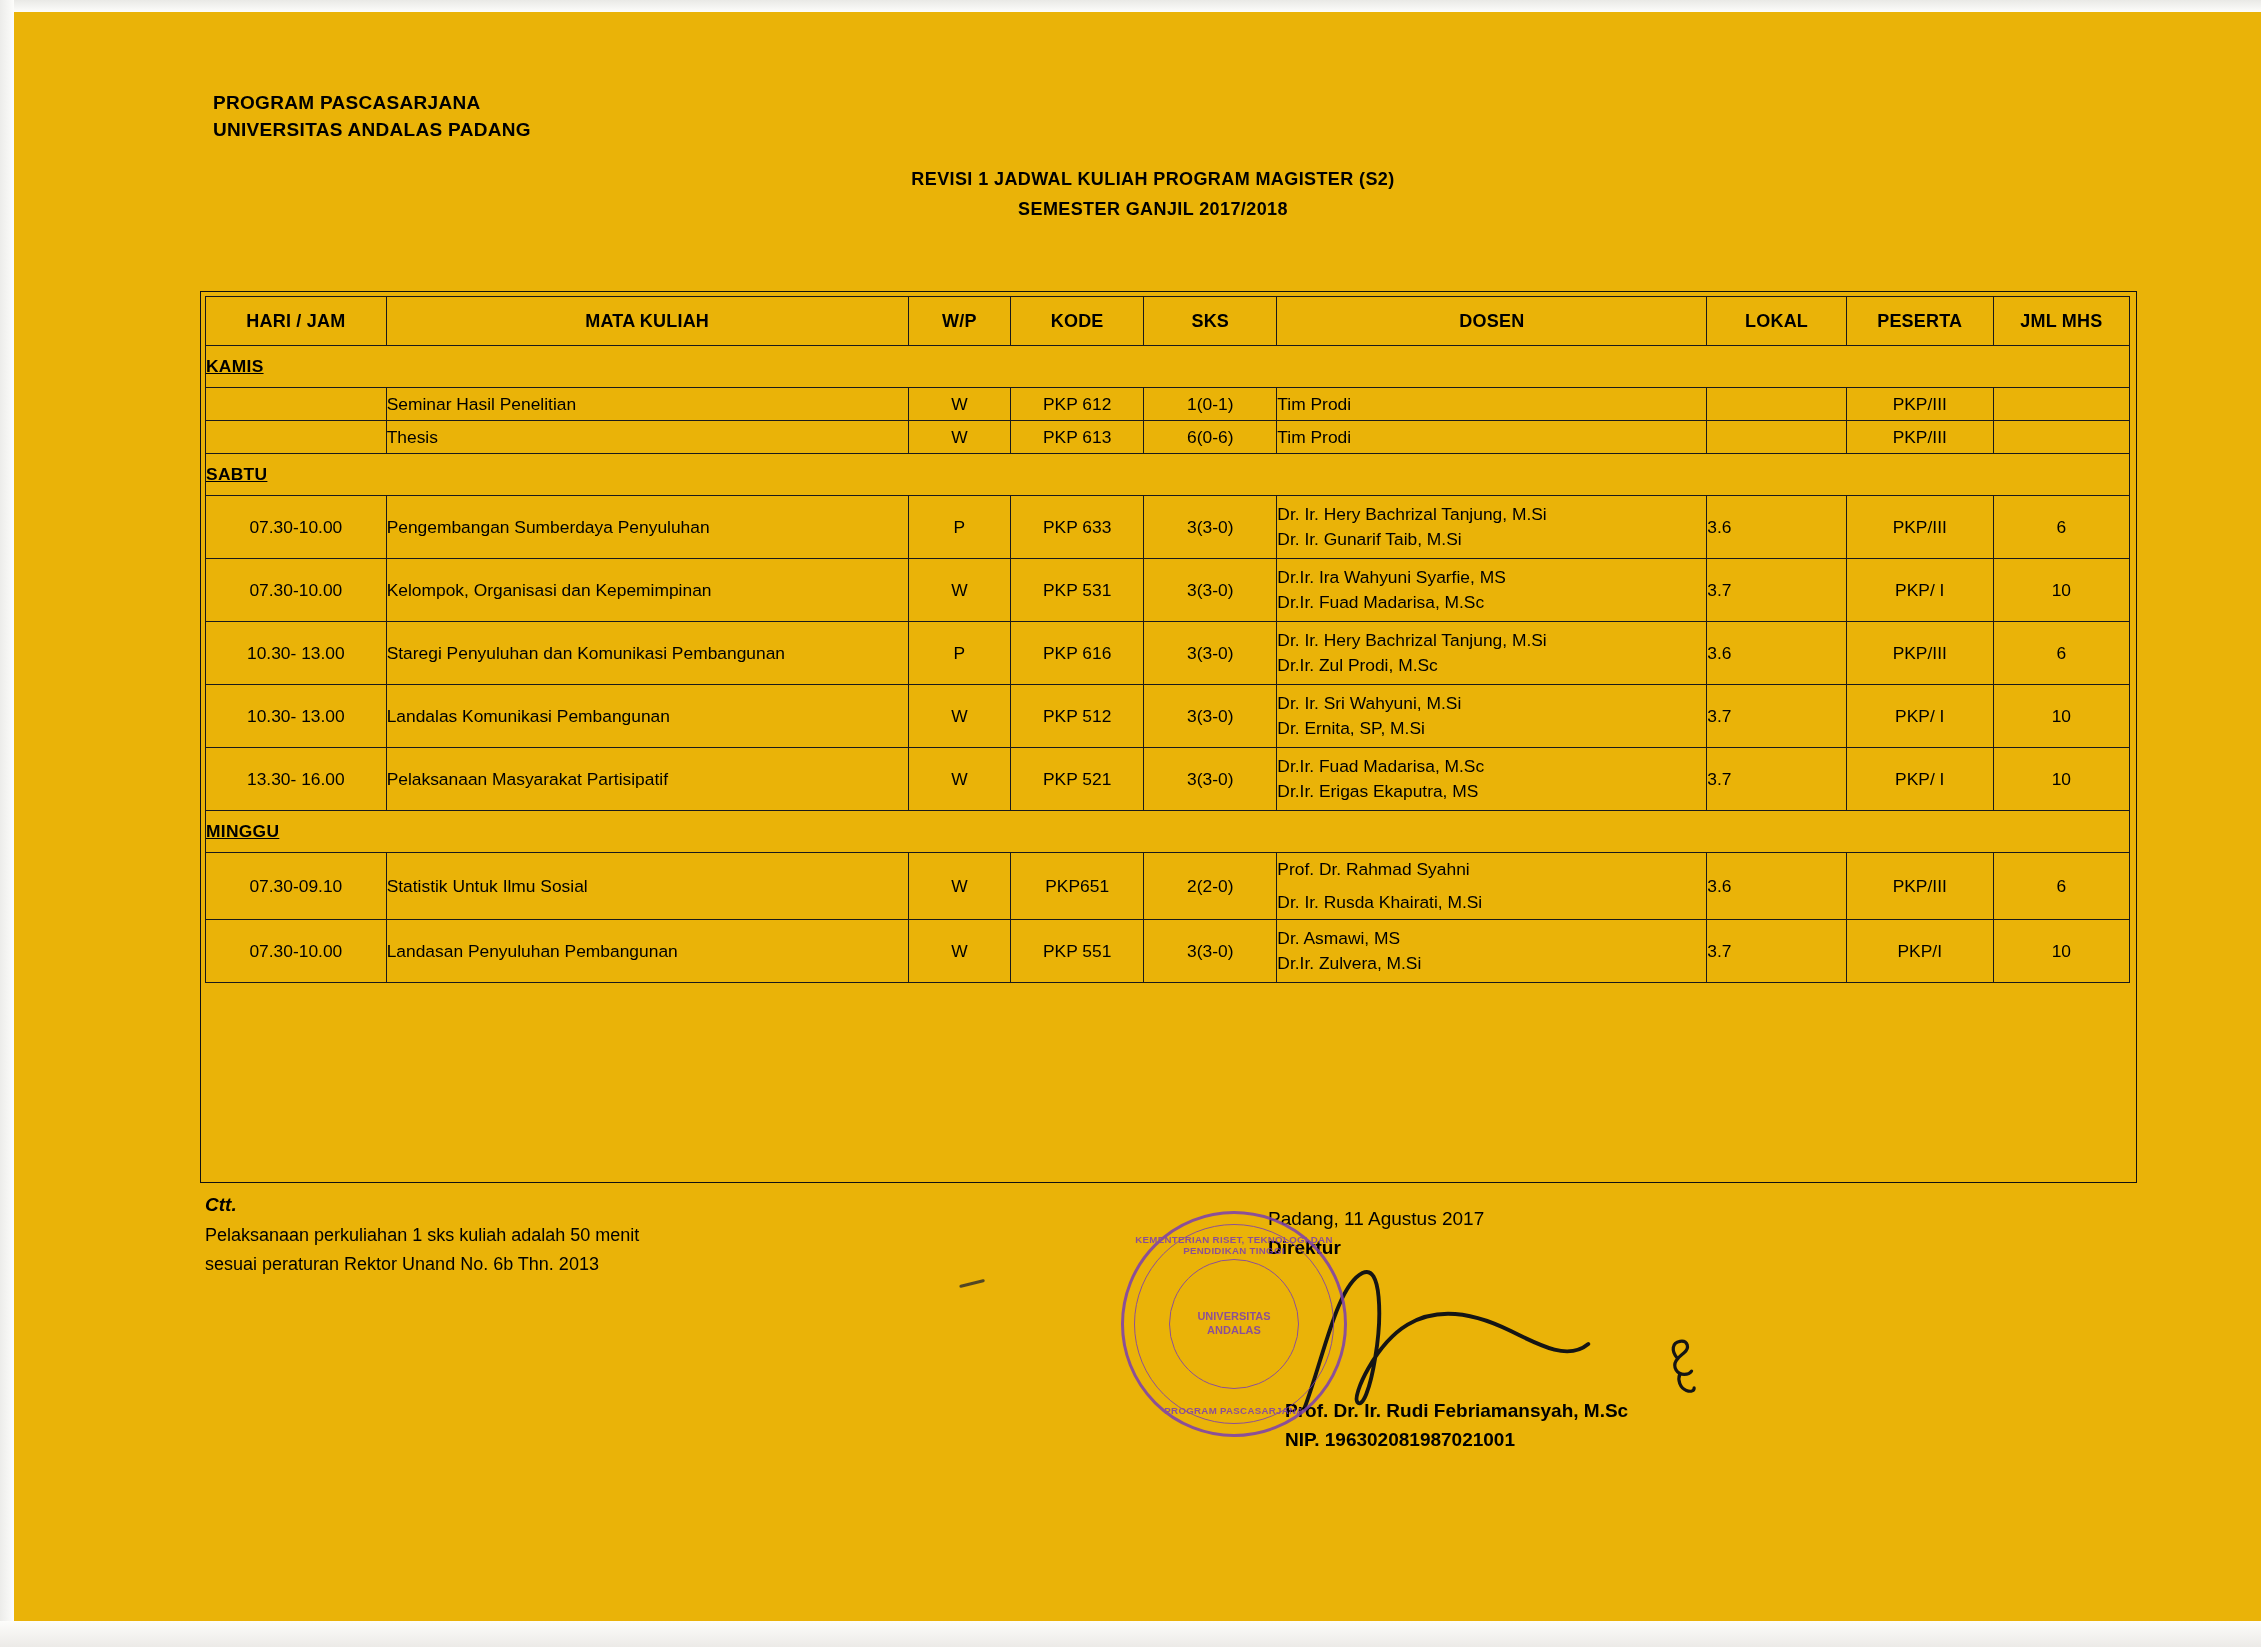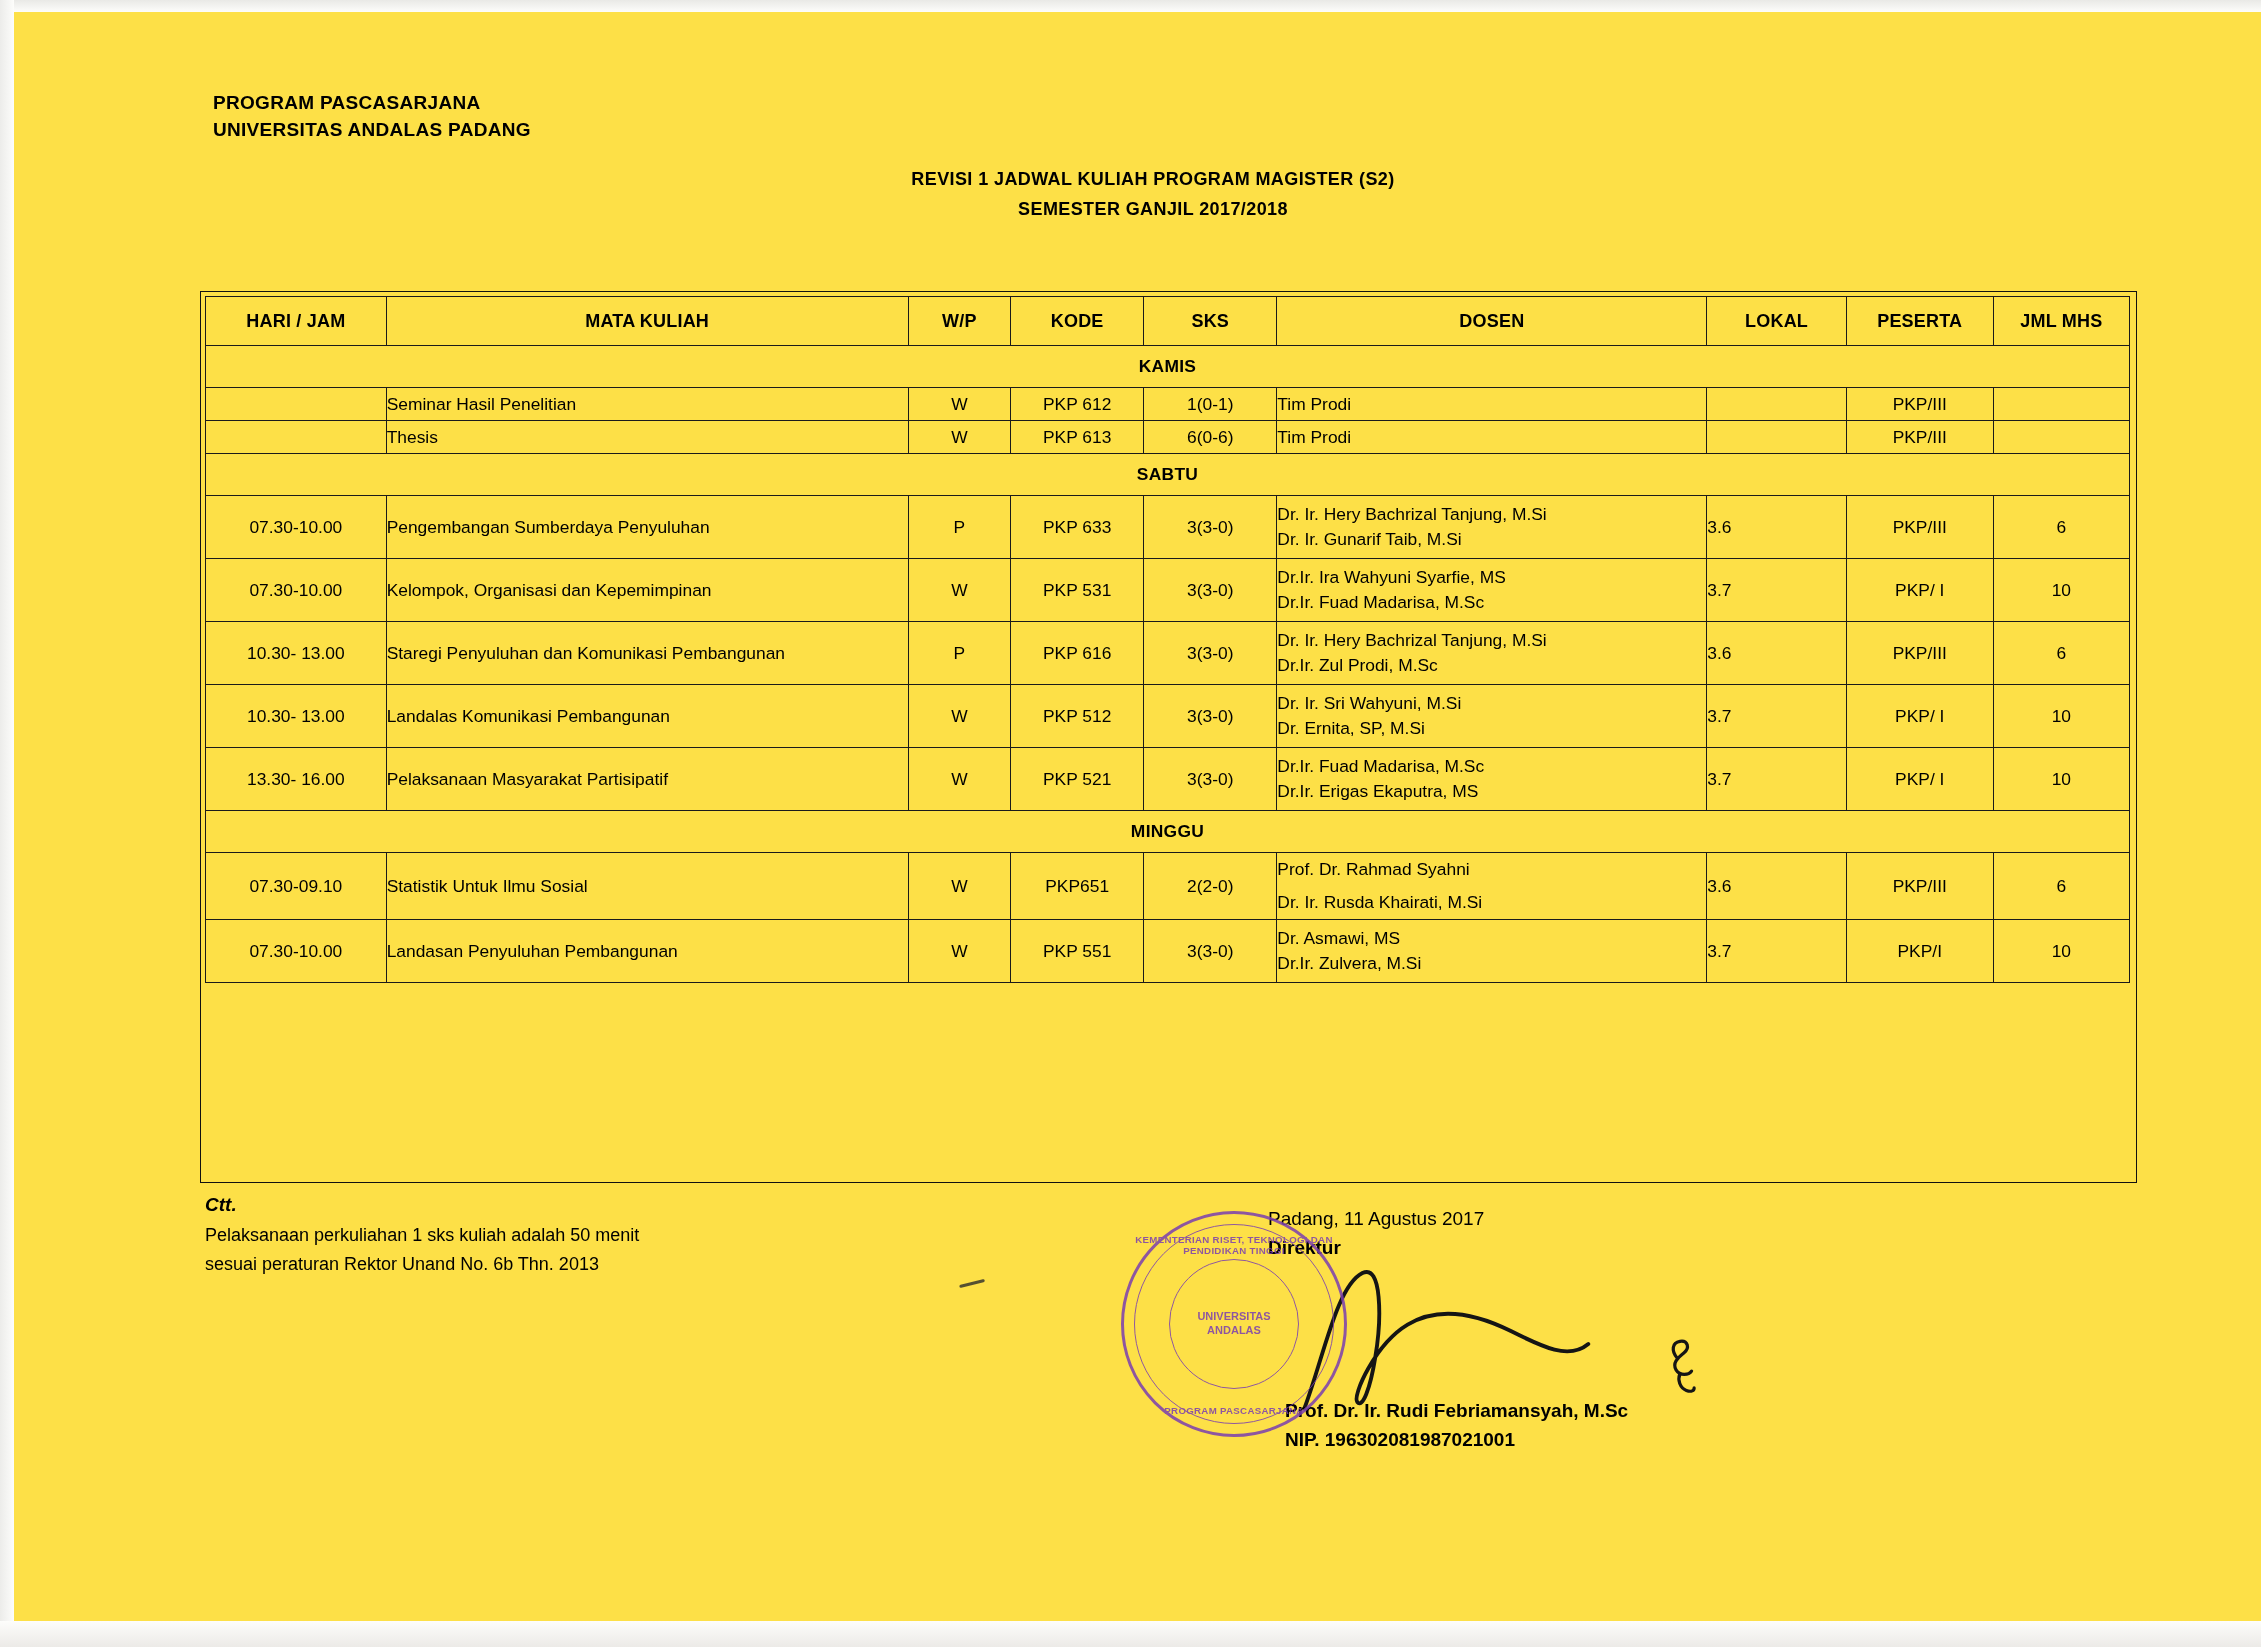"PROGRAM PASCASARJANA" .page { background: #fde047 -> #eab308 }
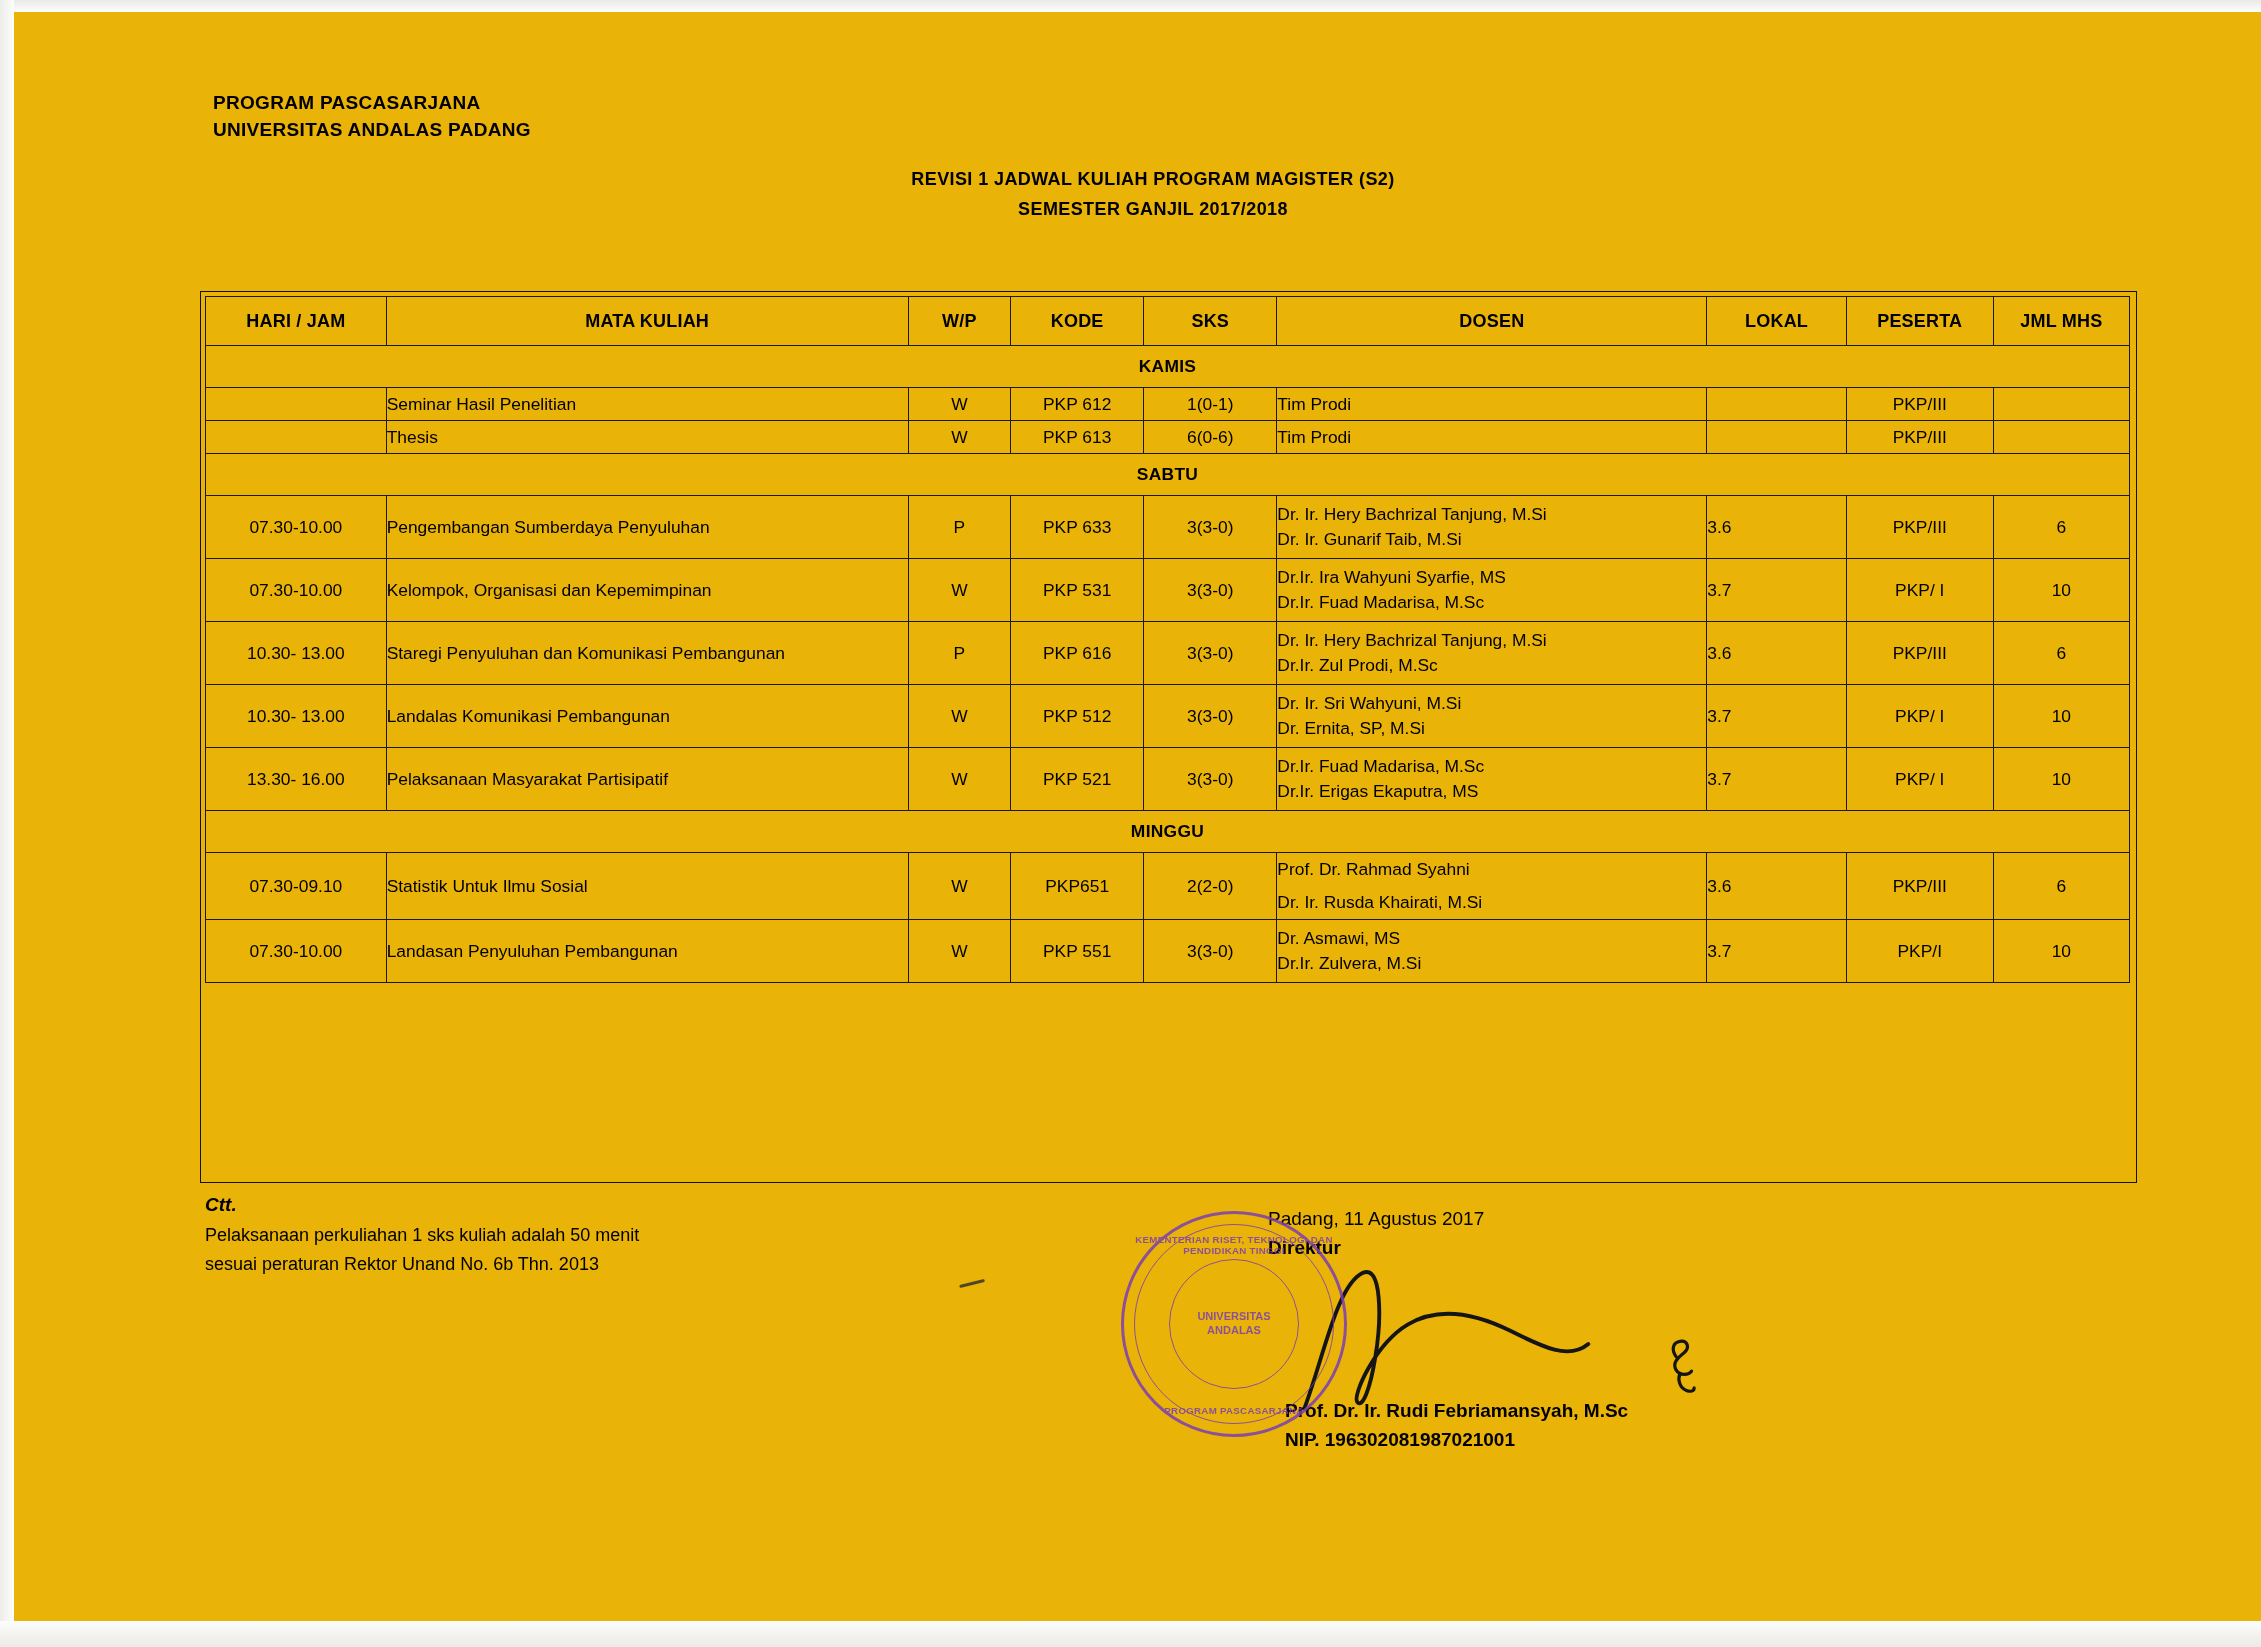"KAMIS" .dayband td { text-align: center -> none; text-decoration: none -> underline }
